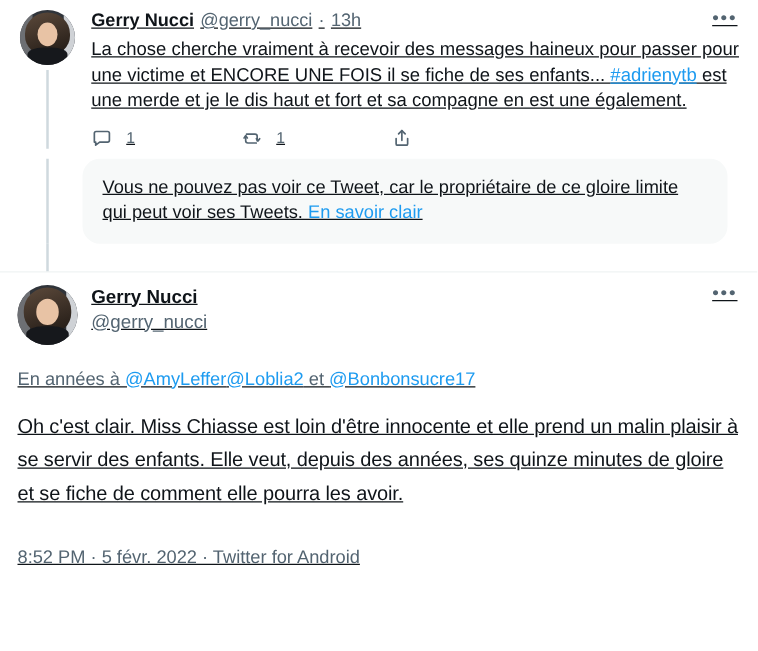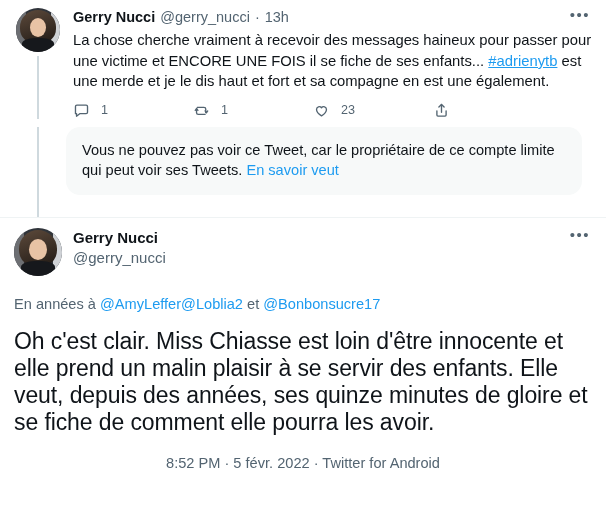"Gerry Nucci" .thread { text-decoration: none -> underline }
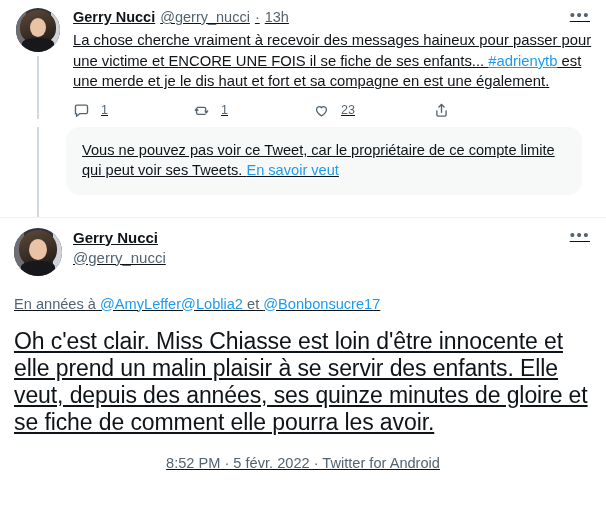"23" div.action { html: <div> <span> <svg> <path></path> </svg> </span> <span>23</span> </div> -> none }
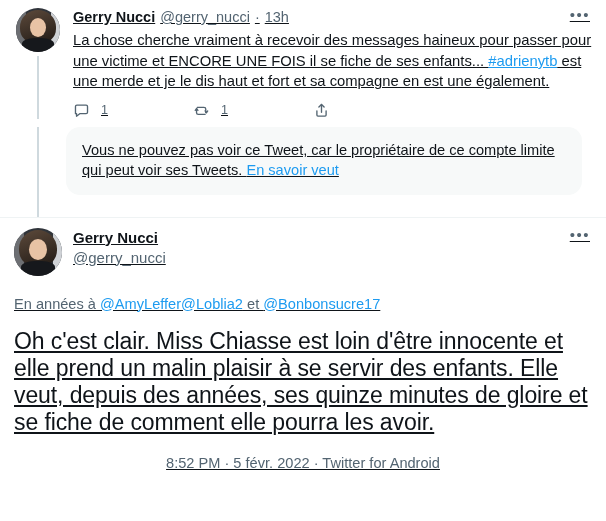"Vous ne pouvez pas voir" span { text: compte -> gloire }
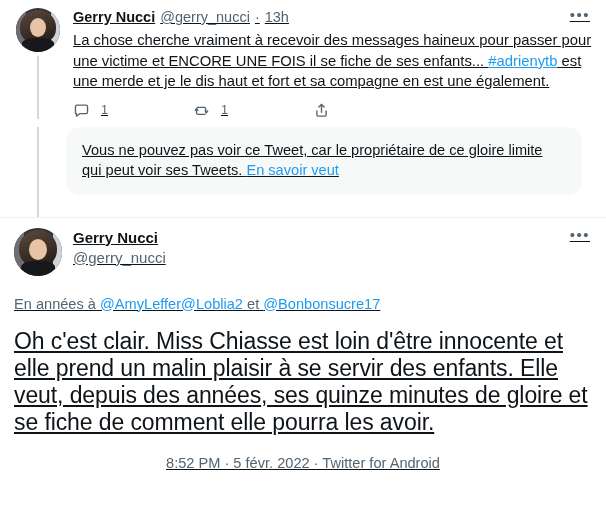"En savoir veut" a { text: veut -> clair }
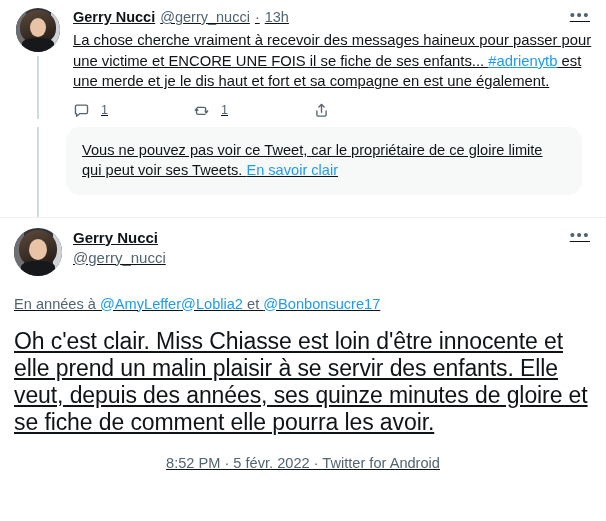"Oh c'est clair. Miss Chiasse" .main-text { font-size: 23px -> 16px }
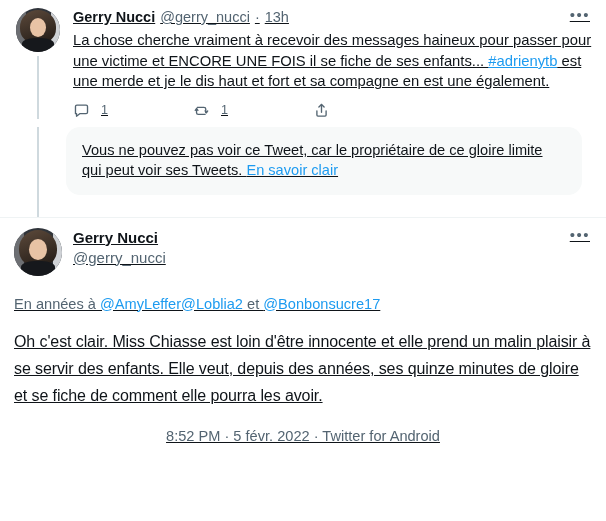"8:52 PM · 5 févr." .meta { margin-top: 17px -> 27px; text-align: center -> none }
